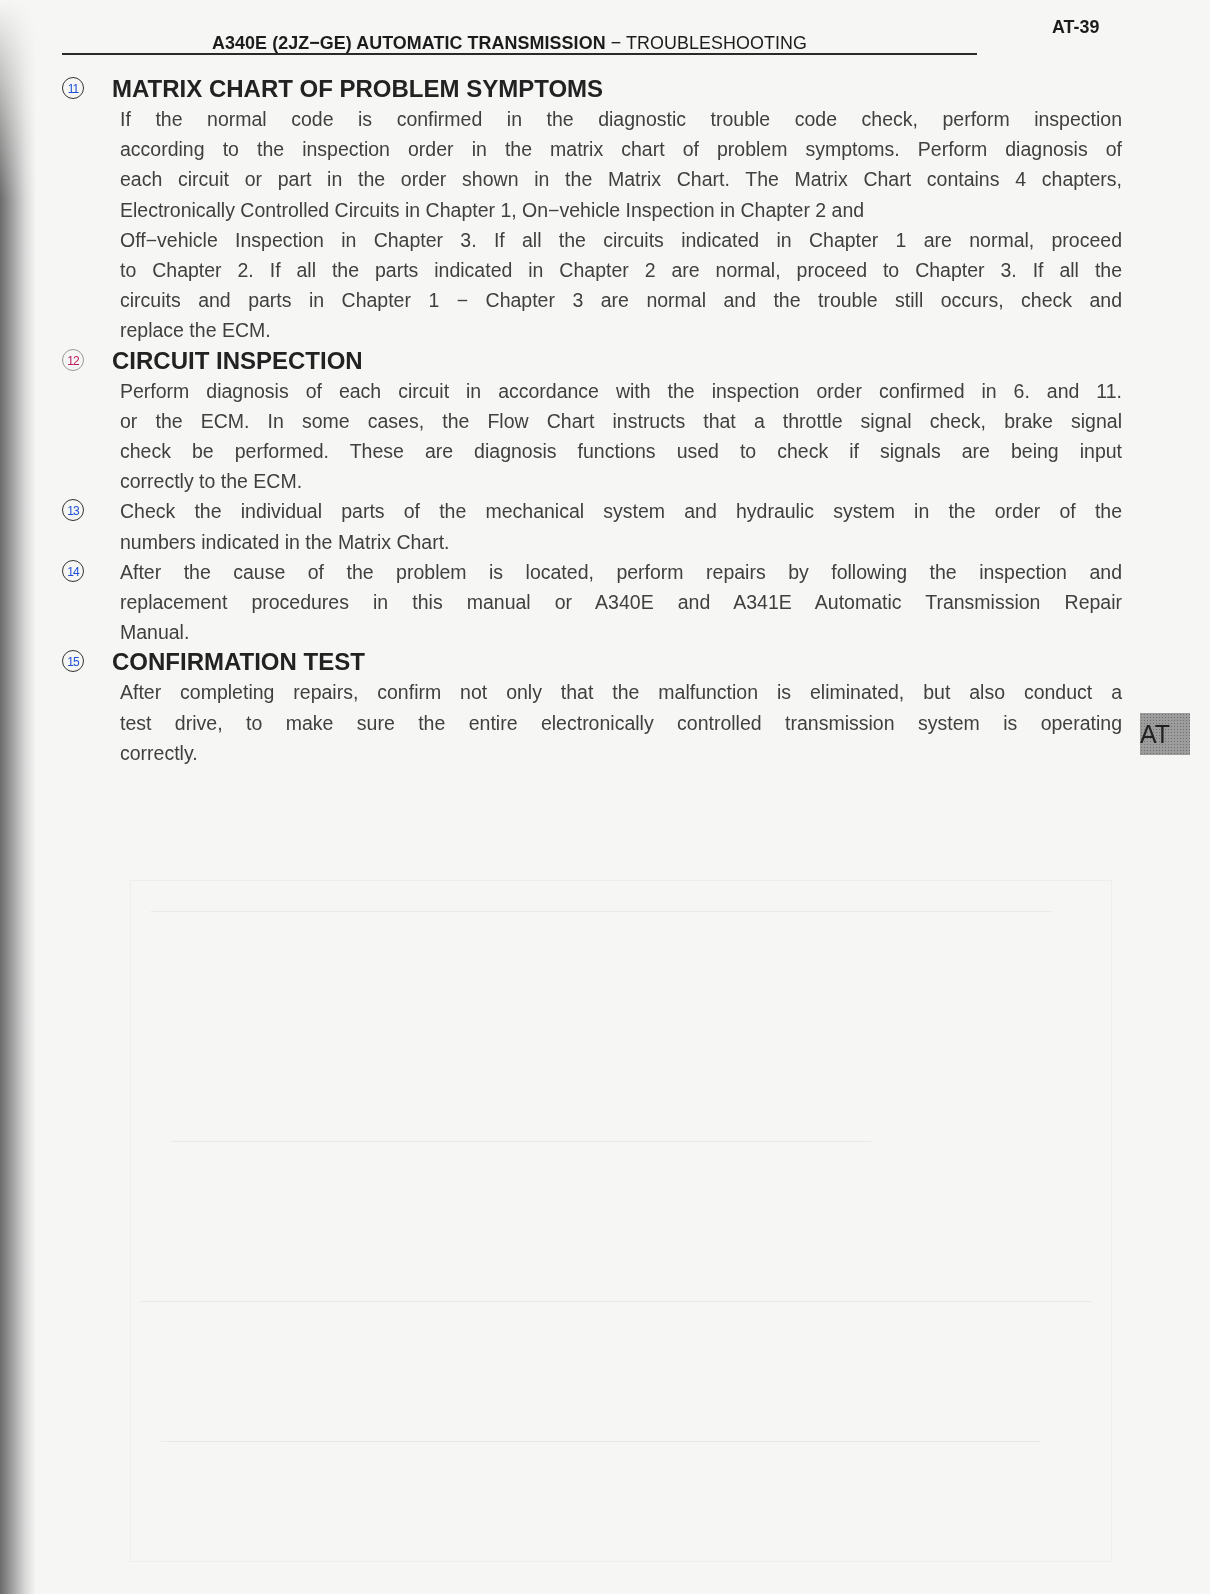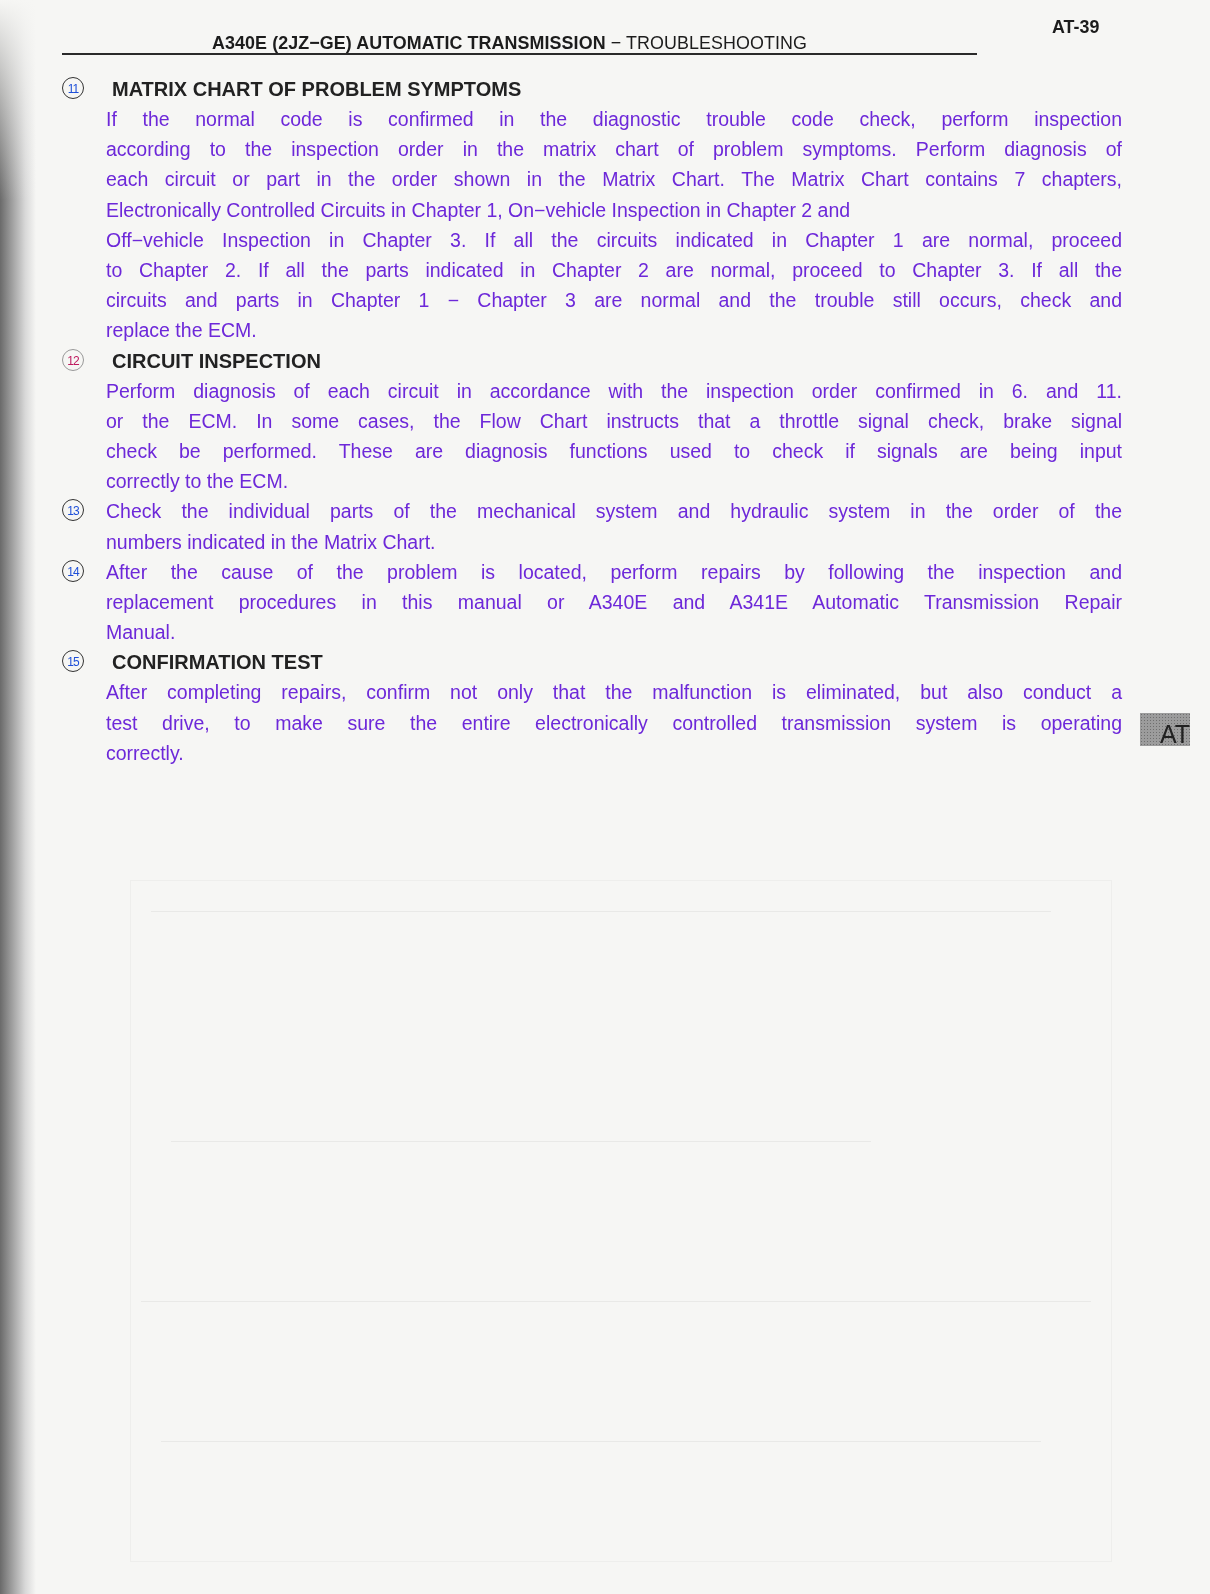"MATRIX CHART OF PROBLEM SYMPTOMS" .section-title { font-size: 20px -> 24px }
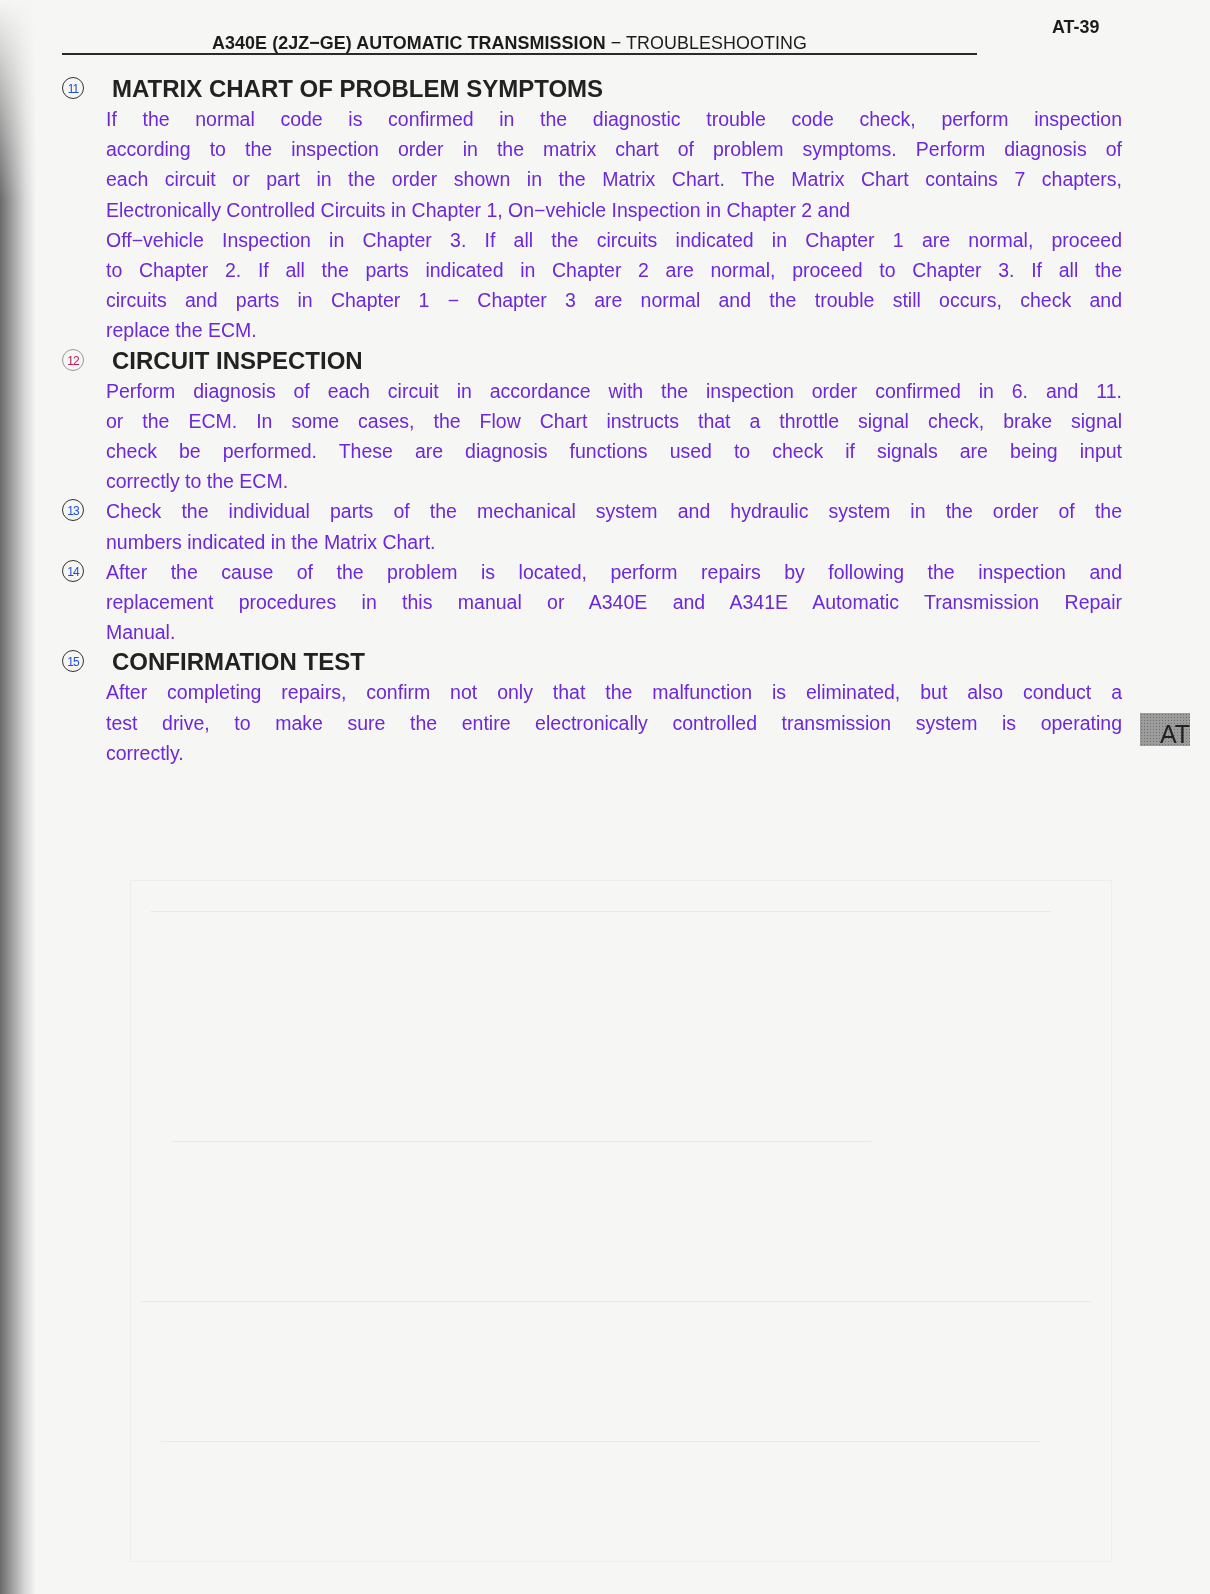"If the normal code is" .section-body { color: #6d28d9 -> #404040; margin-left: 44px -> 58px }
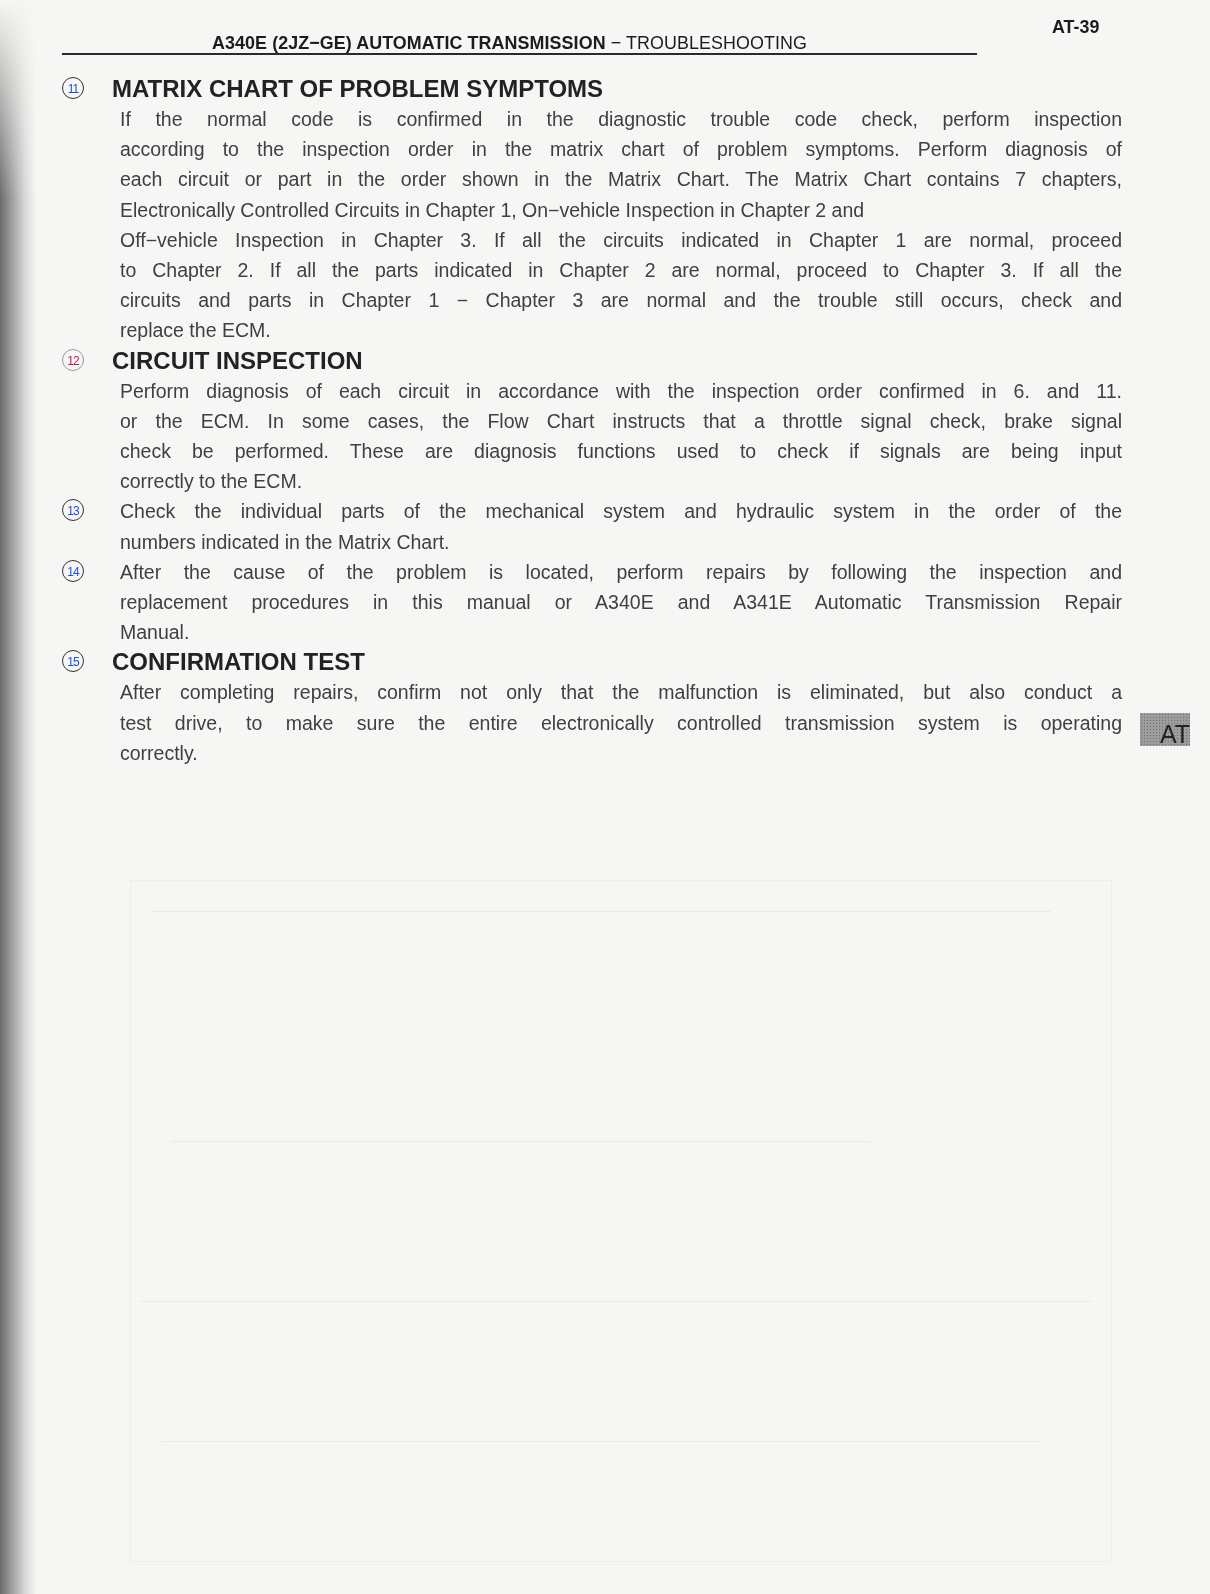"each circuit or part in" span.line { text: 7 -> 4 }
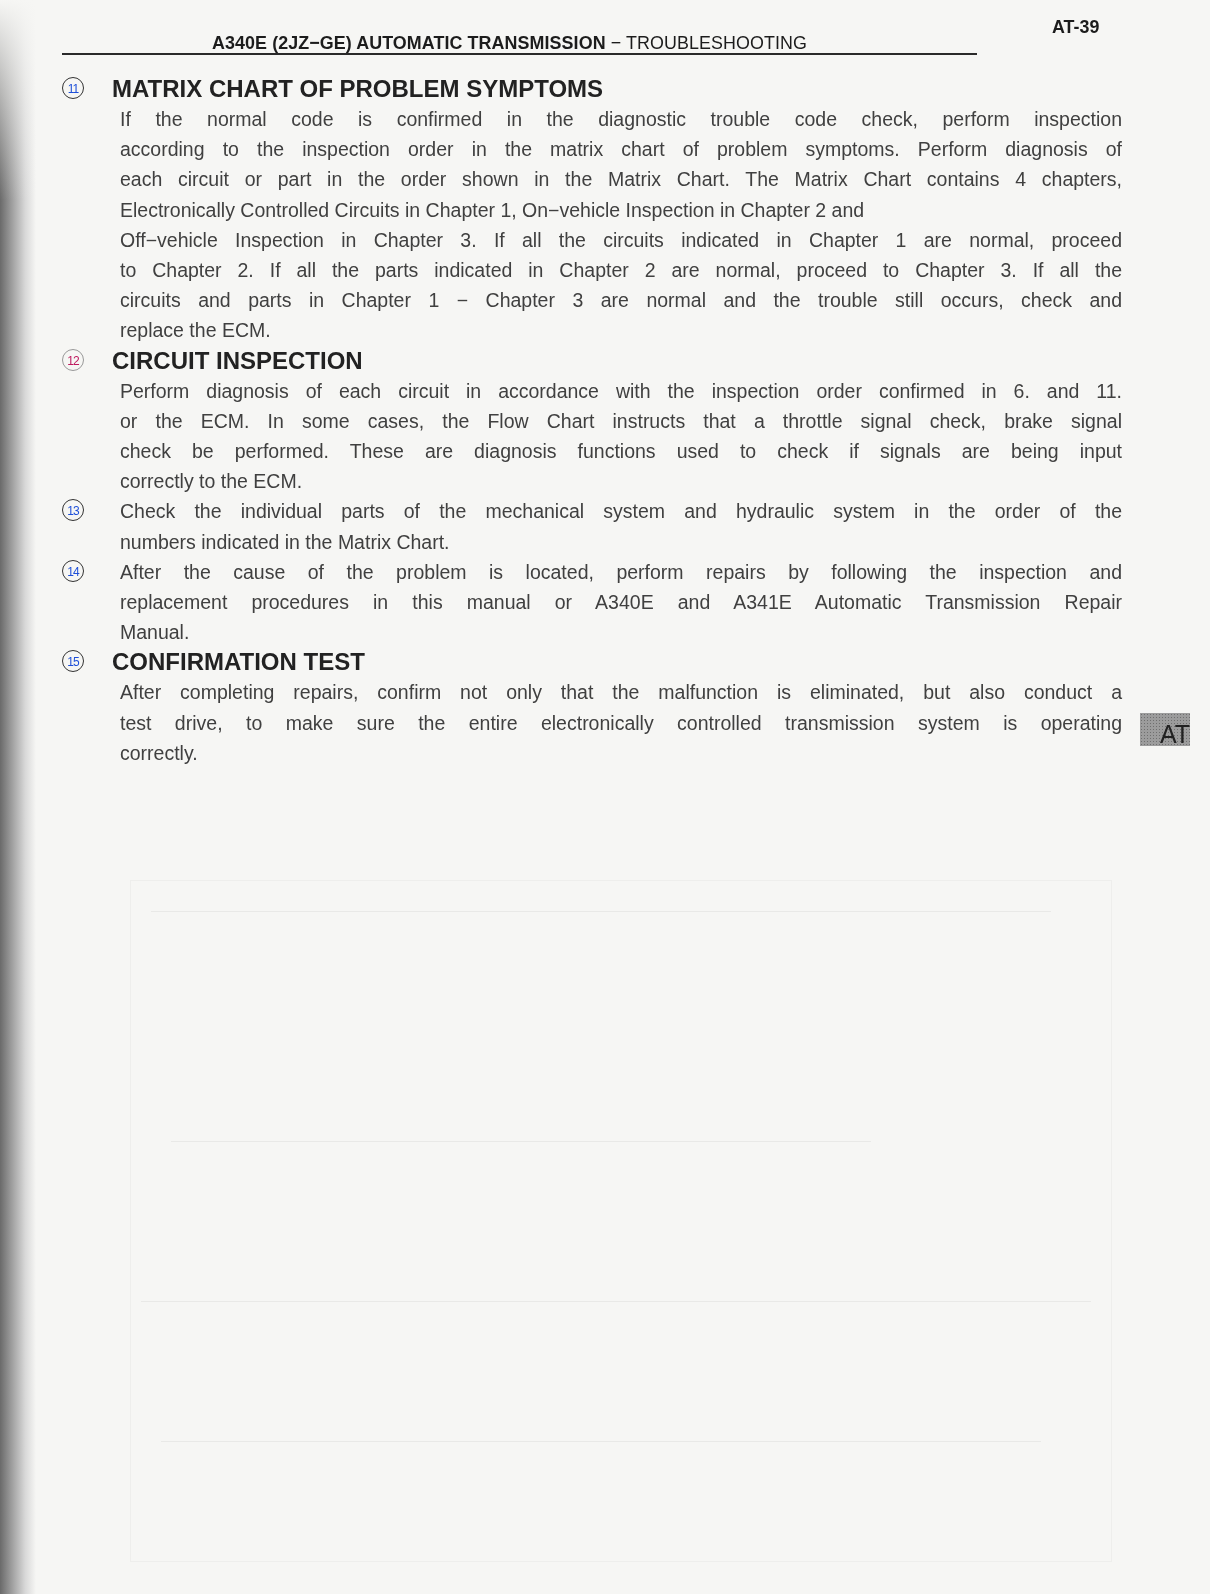"AT" .at-tab { height: 33px -> 42px; text-align: right -> left }
